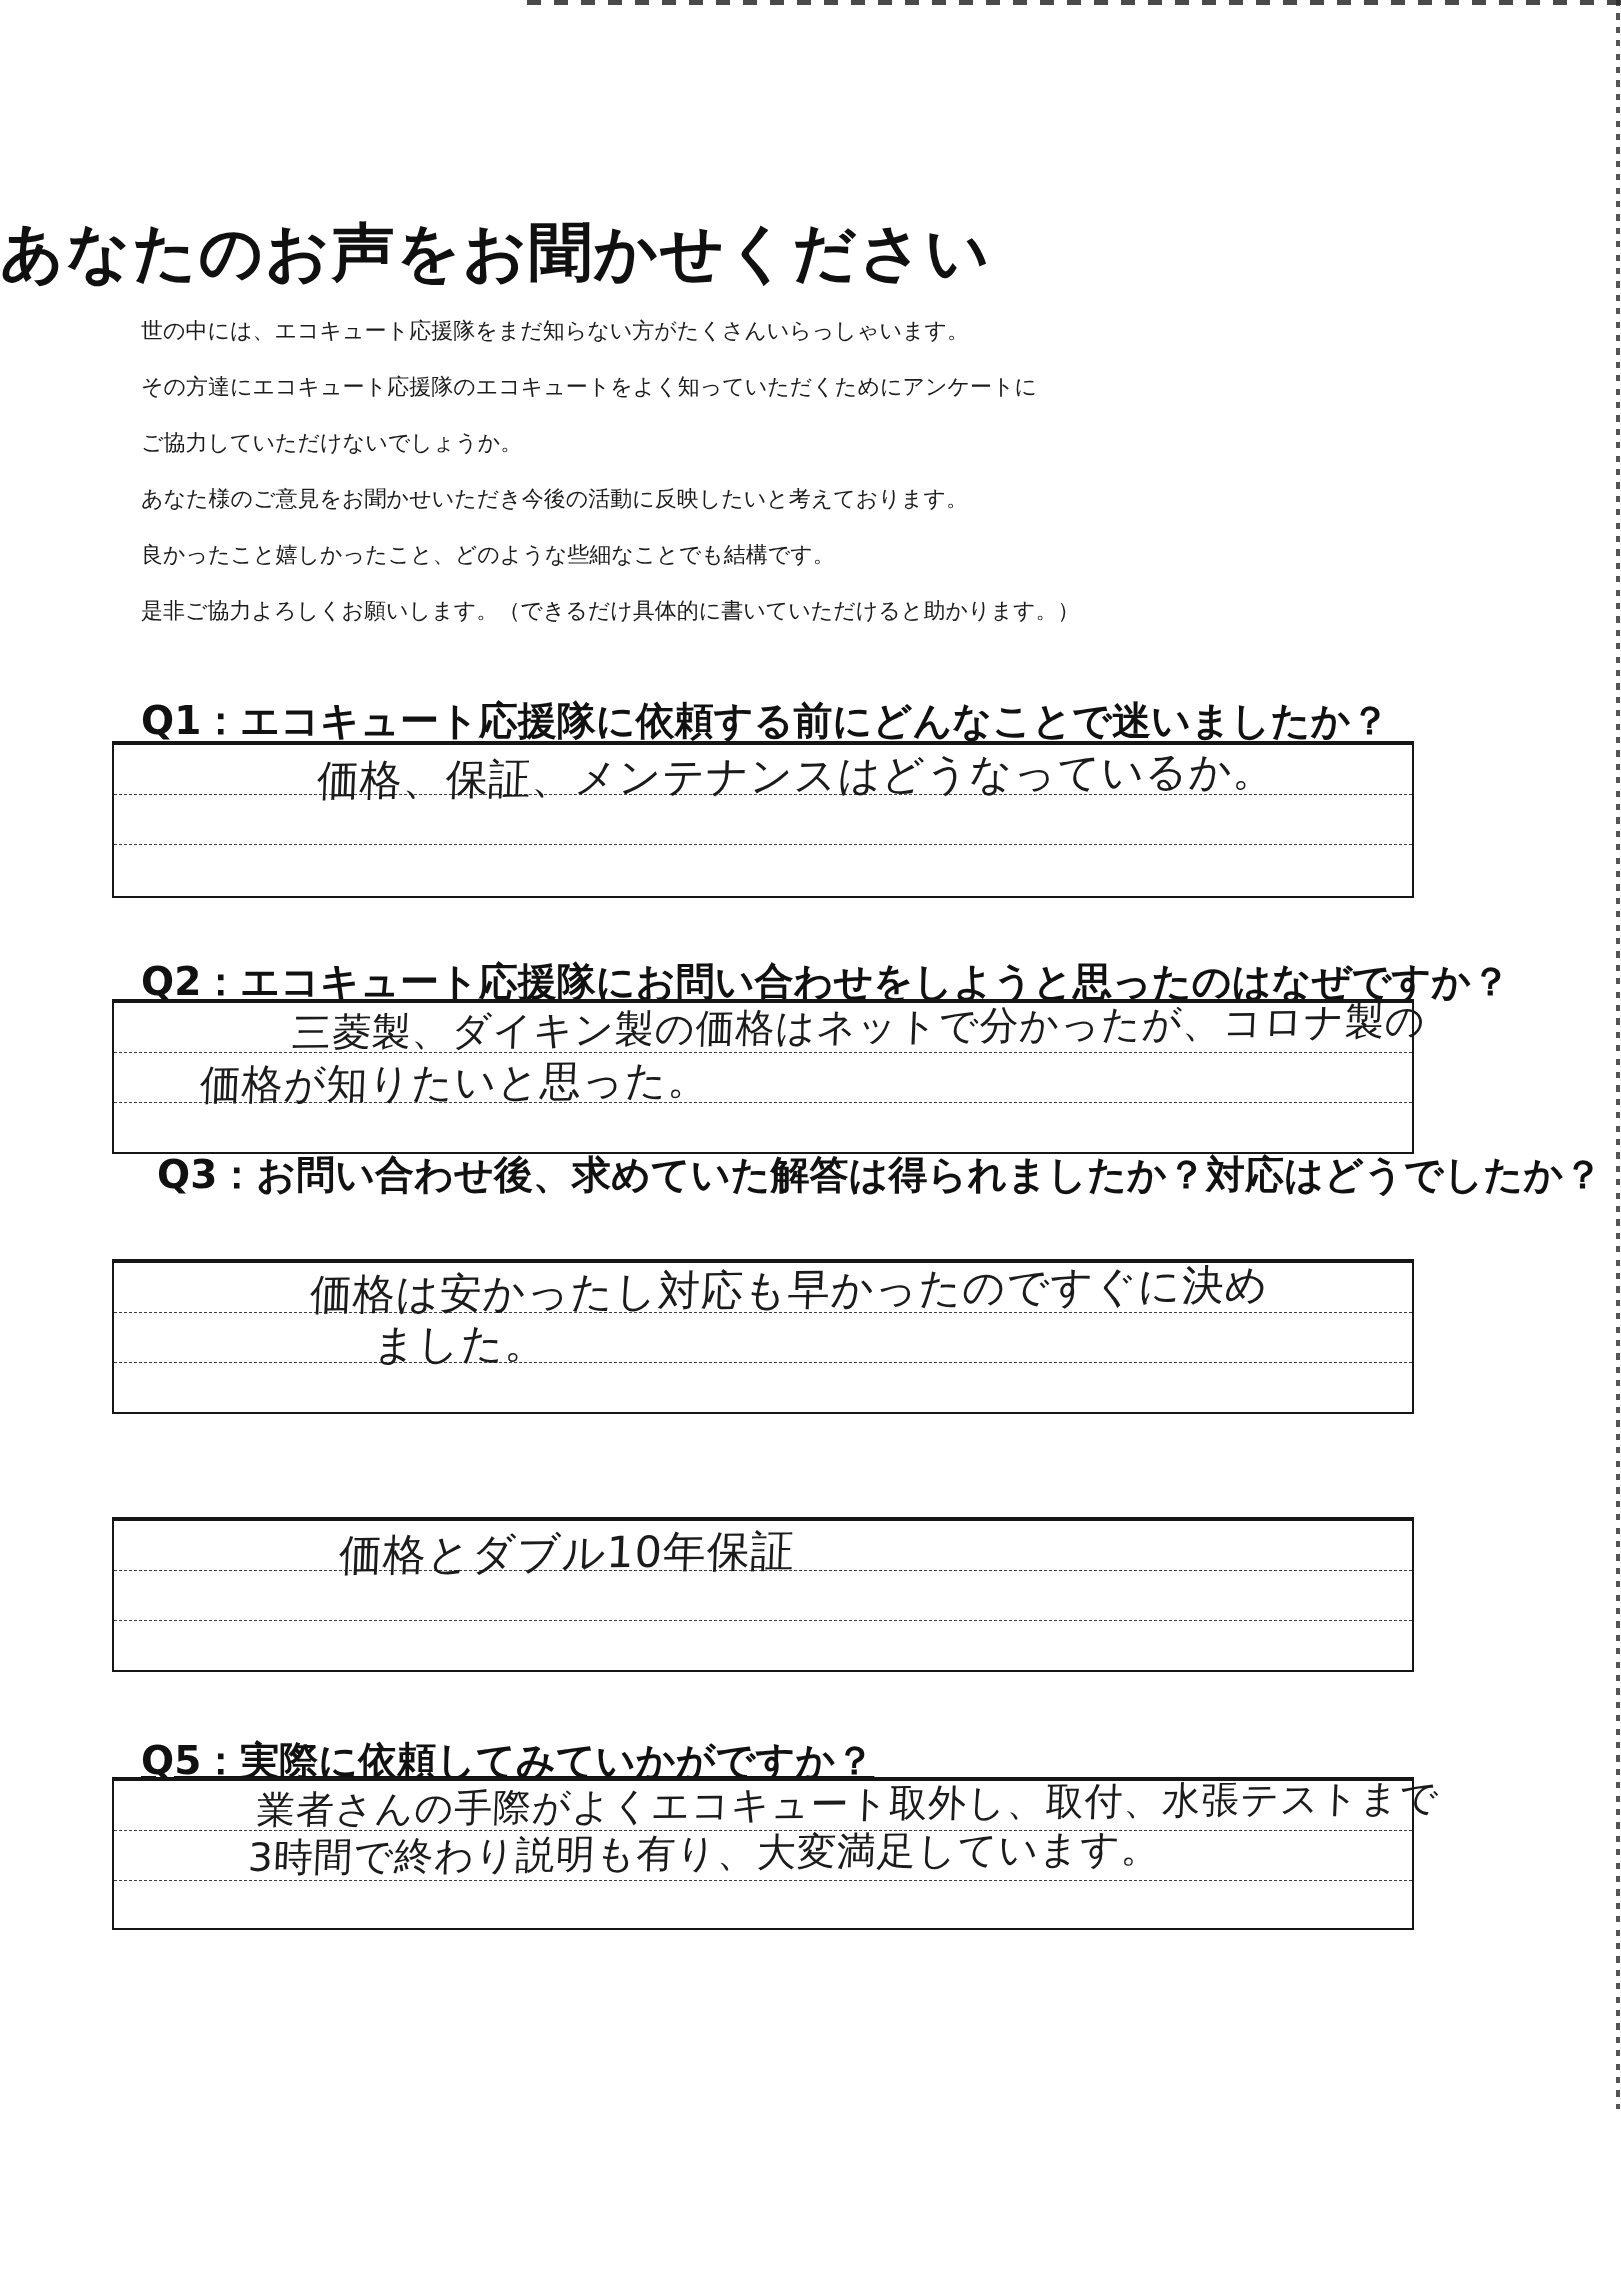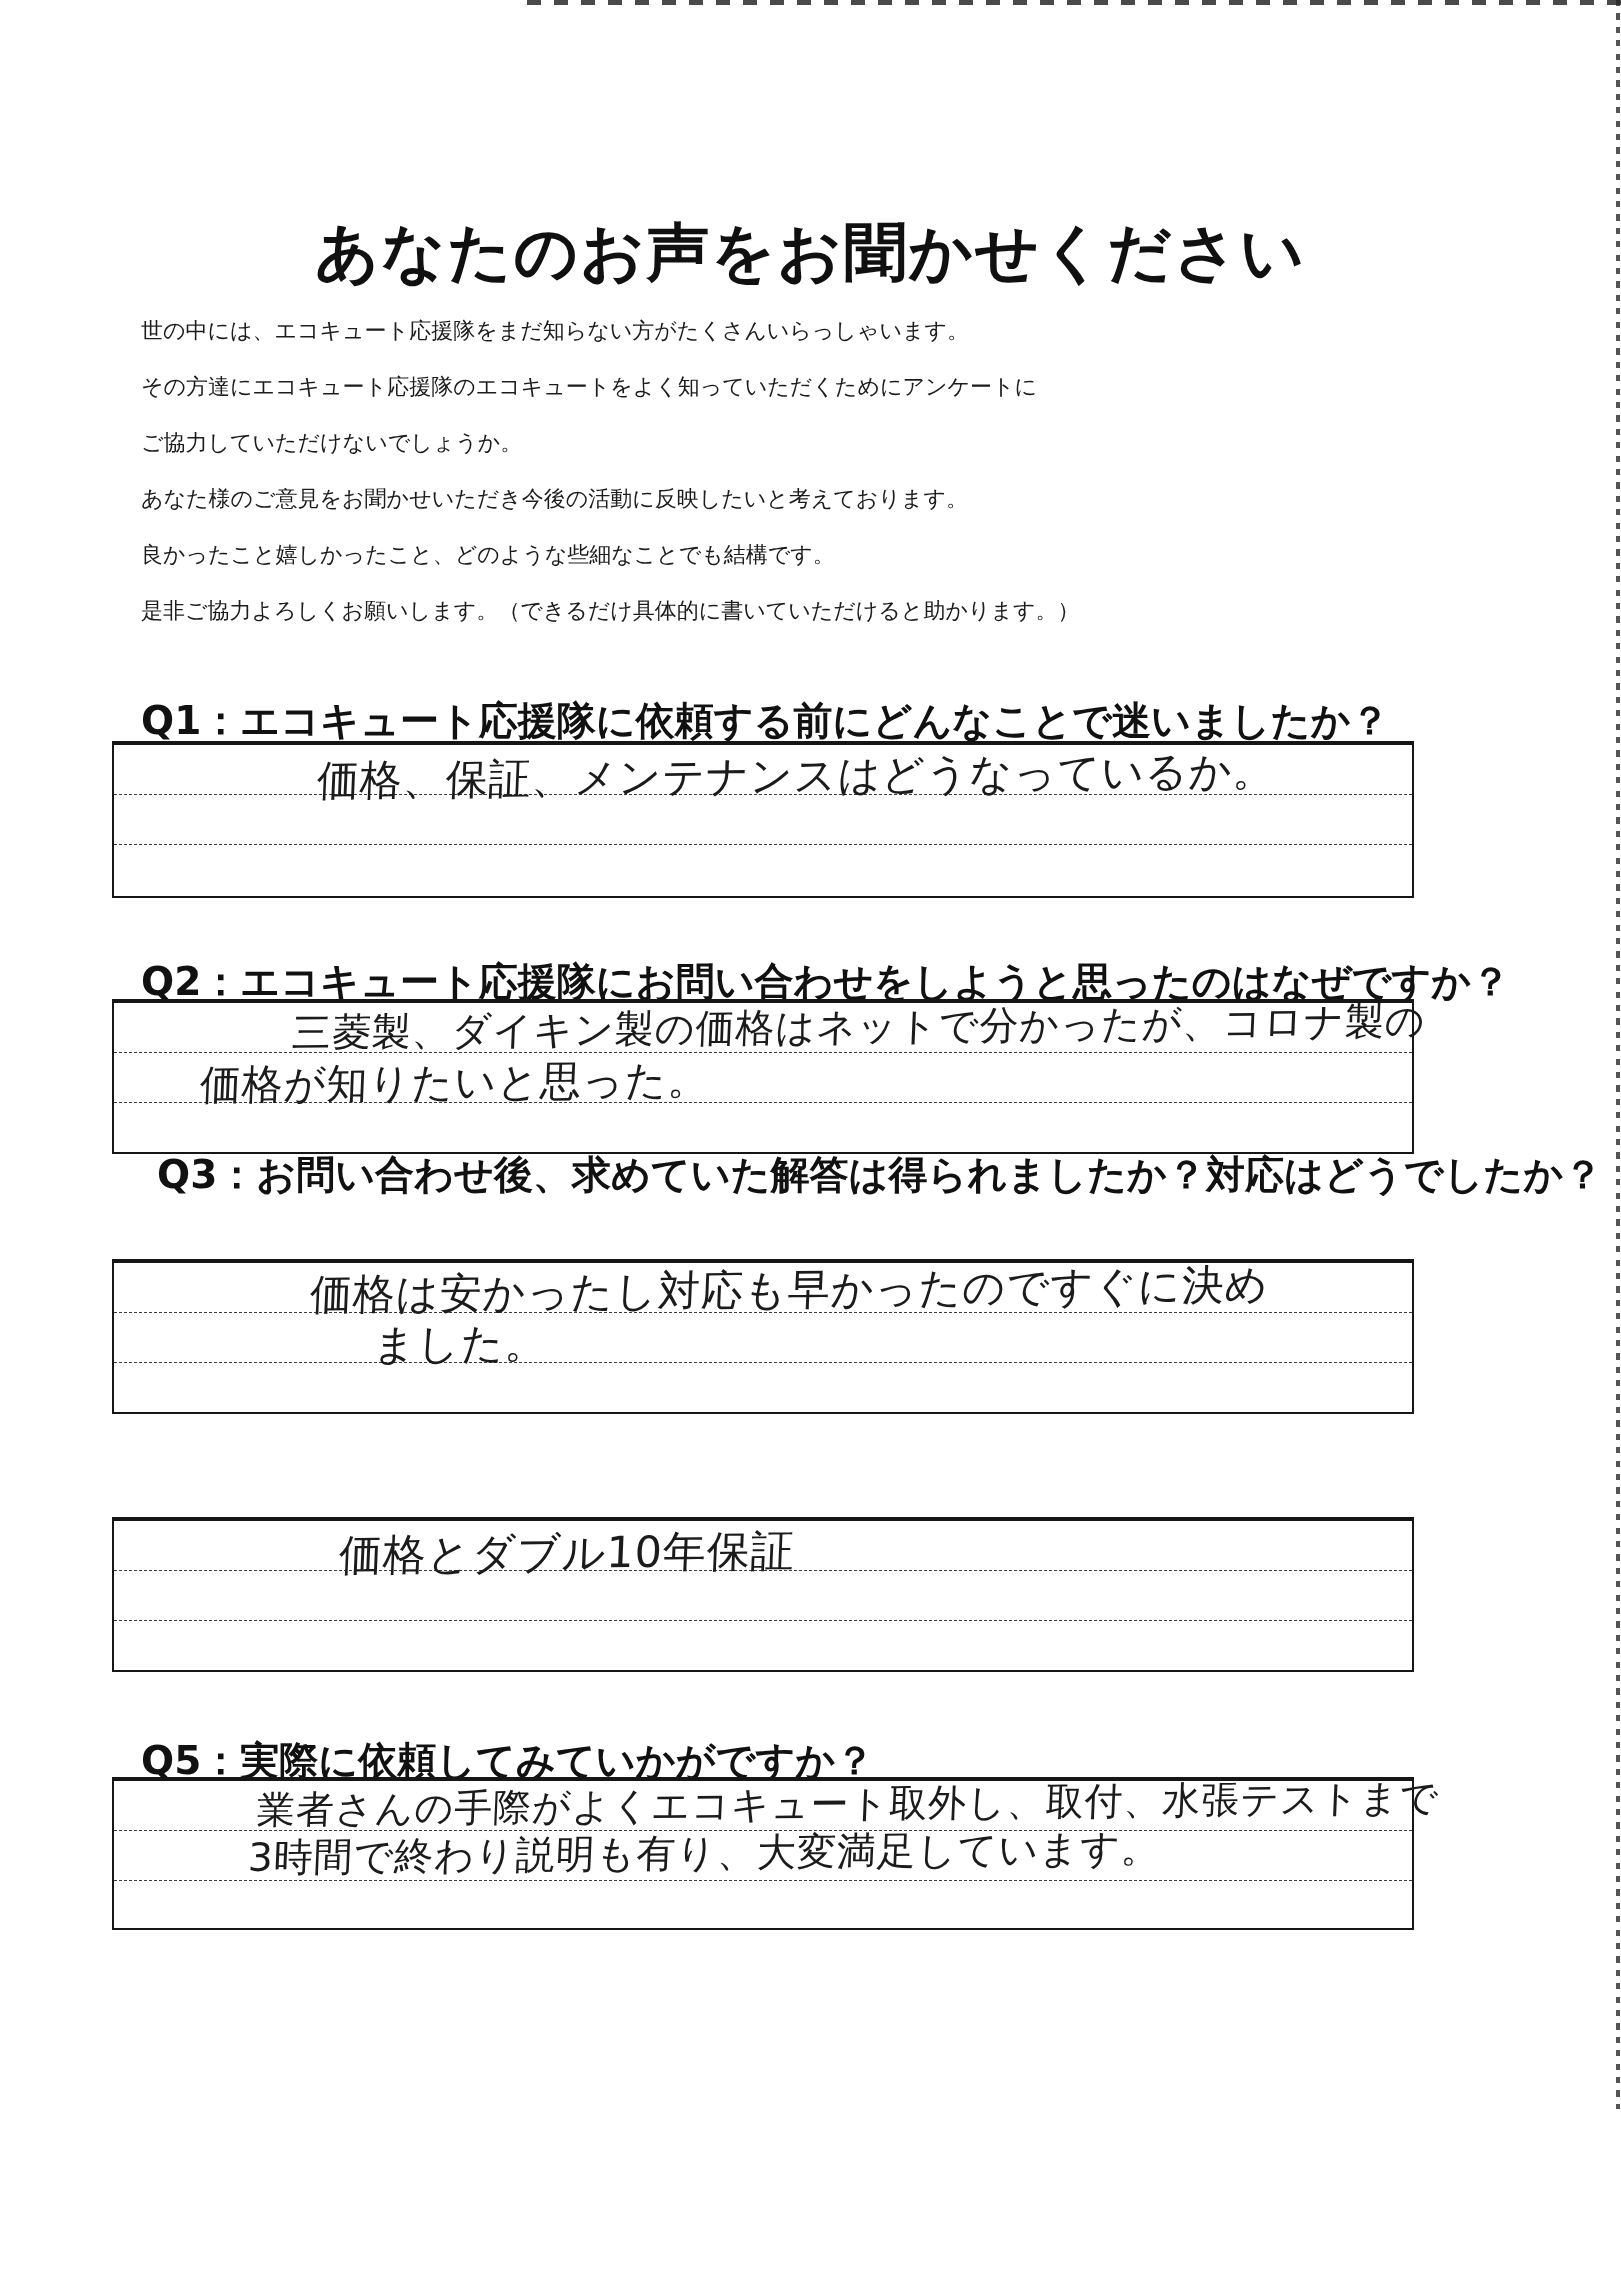"あなたのお声をお聞かせください" .title { text-align: center -> none }
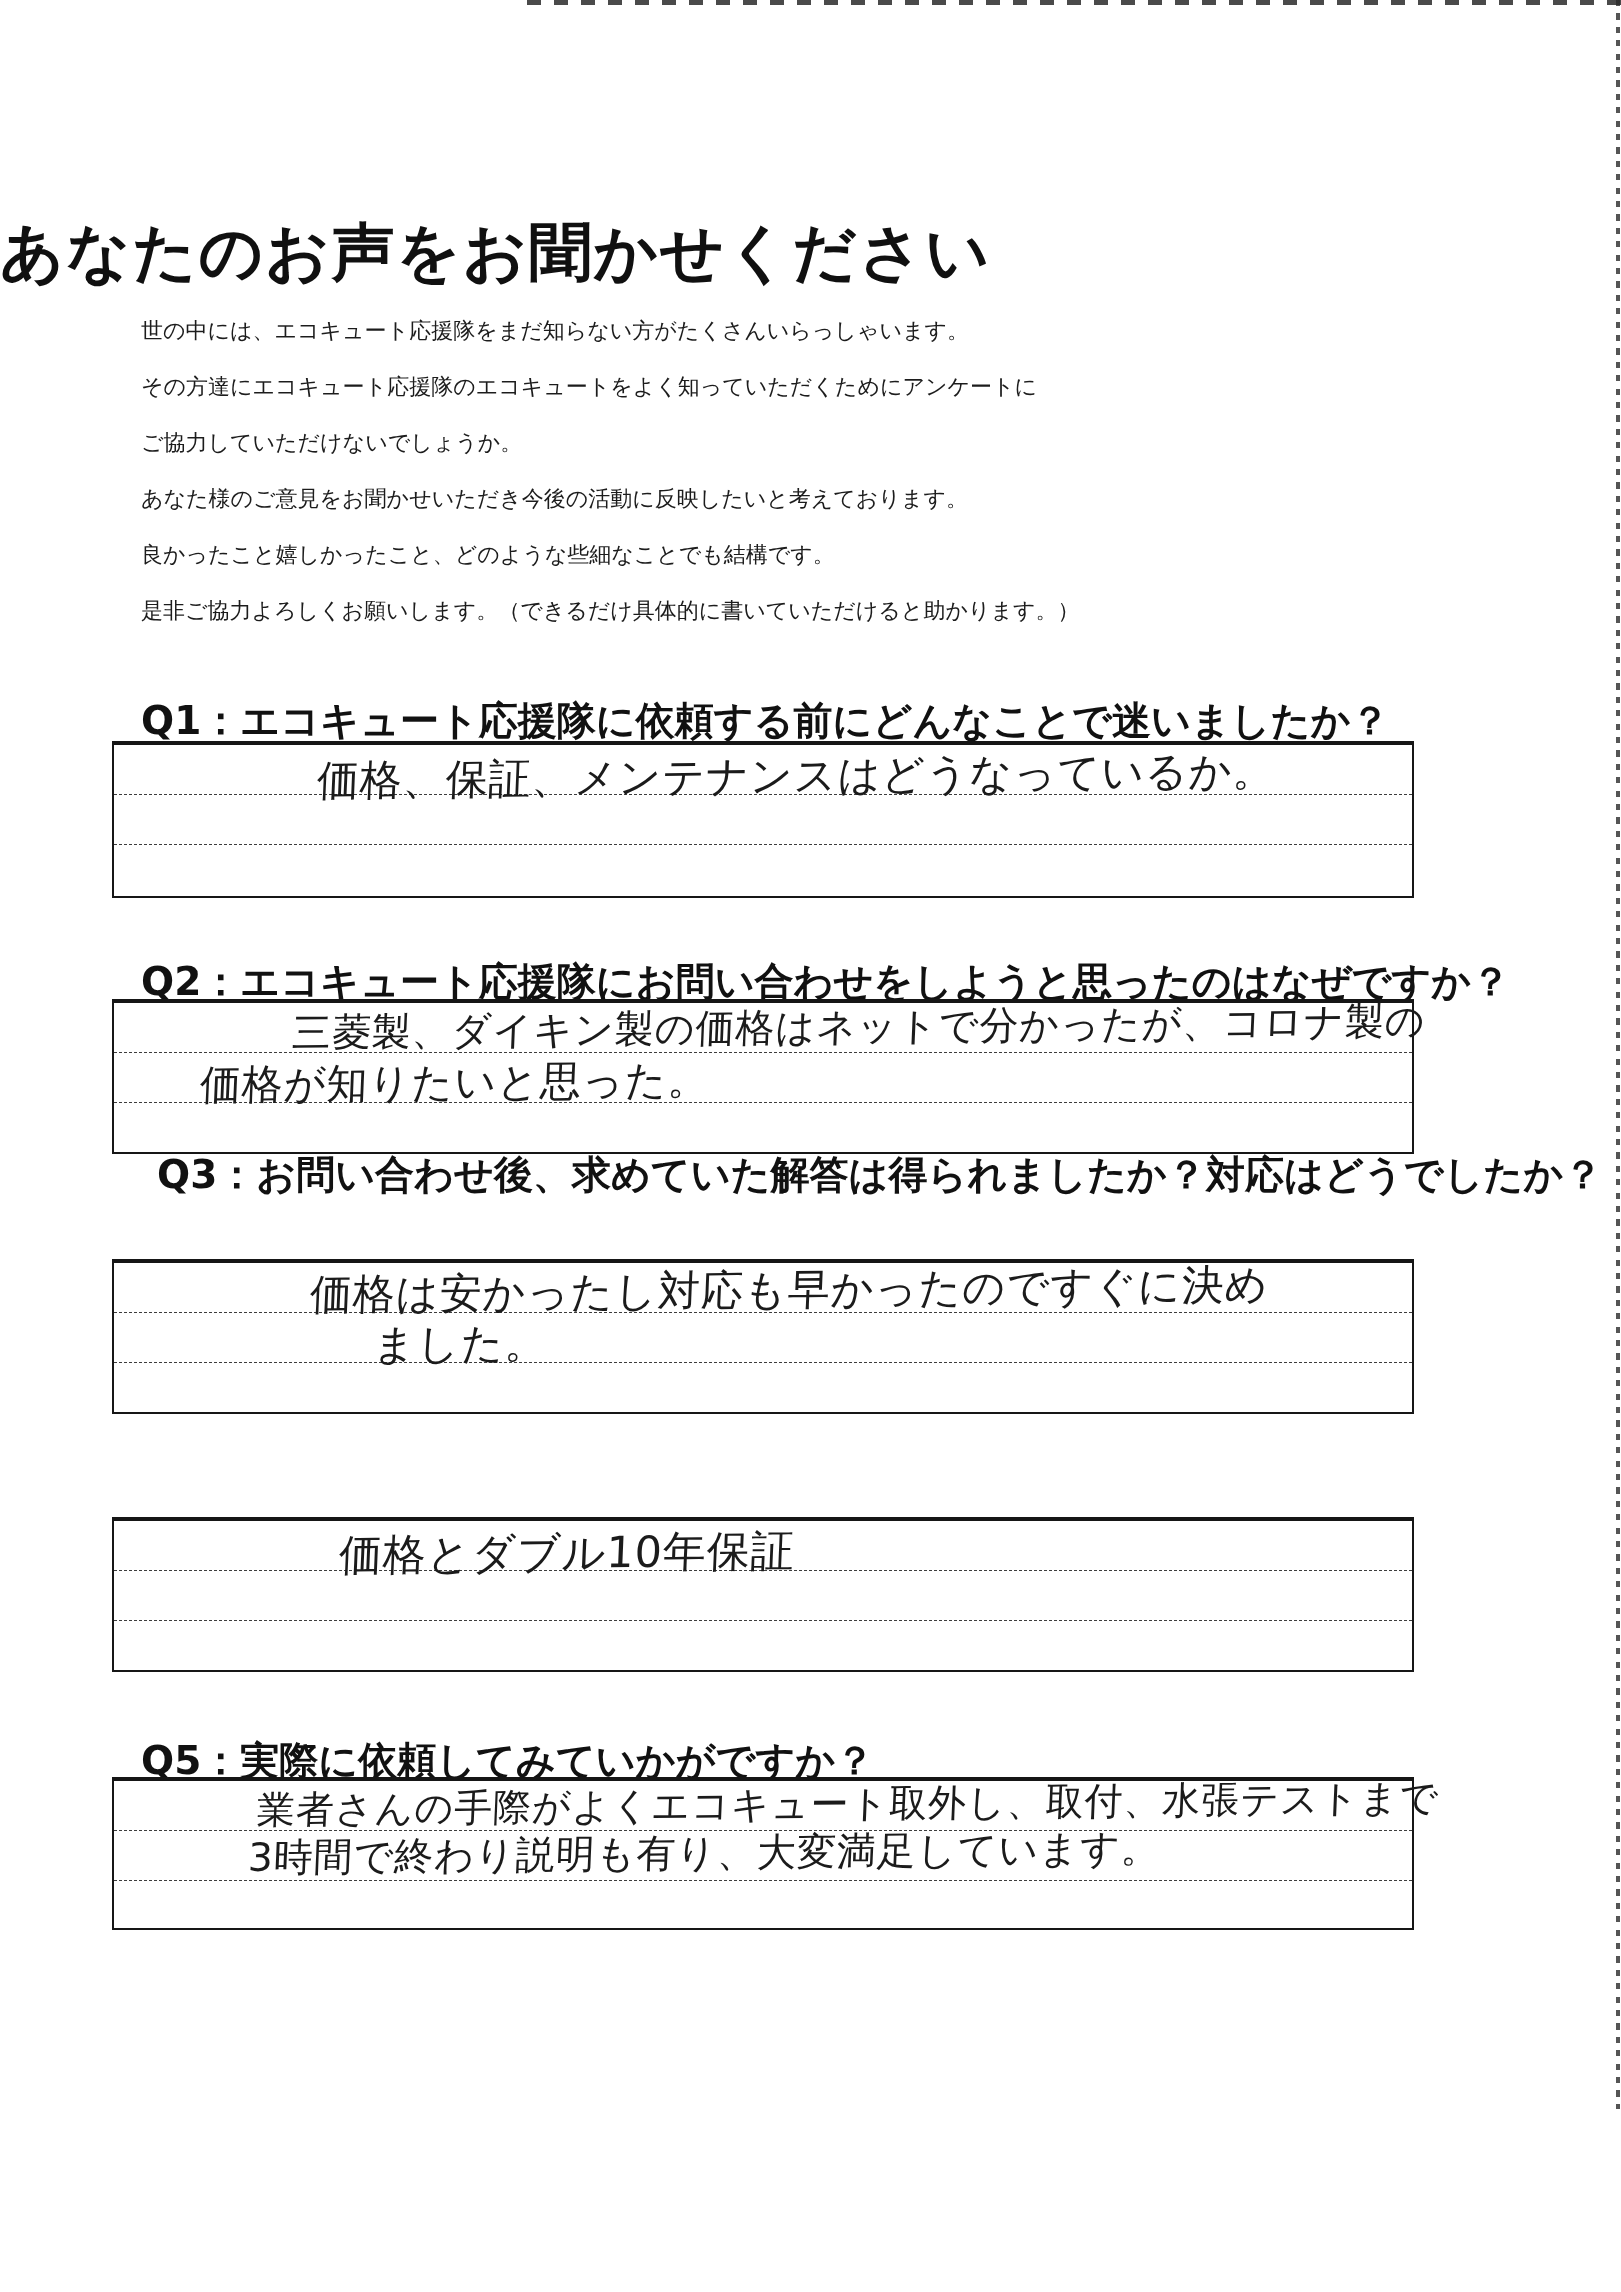"Q5：実際に依頼してみていかがですか？" .q5-label { text-decoration: none -> underline }
